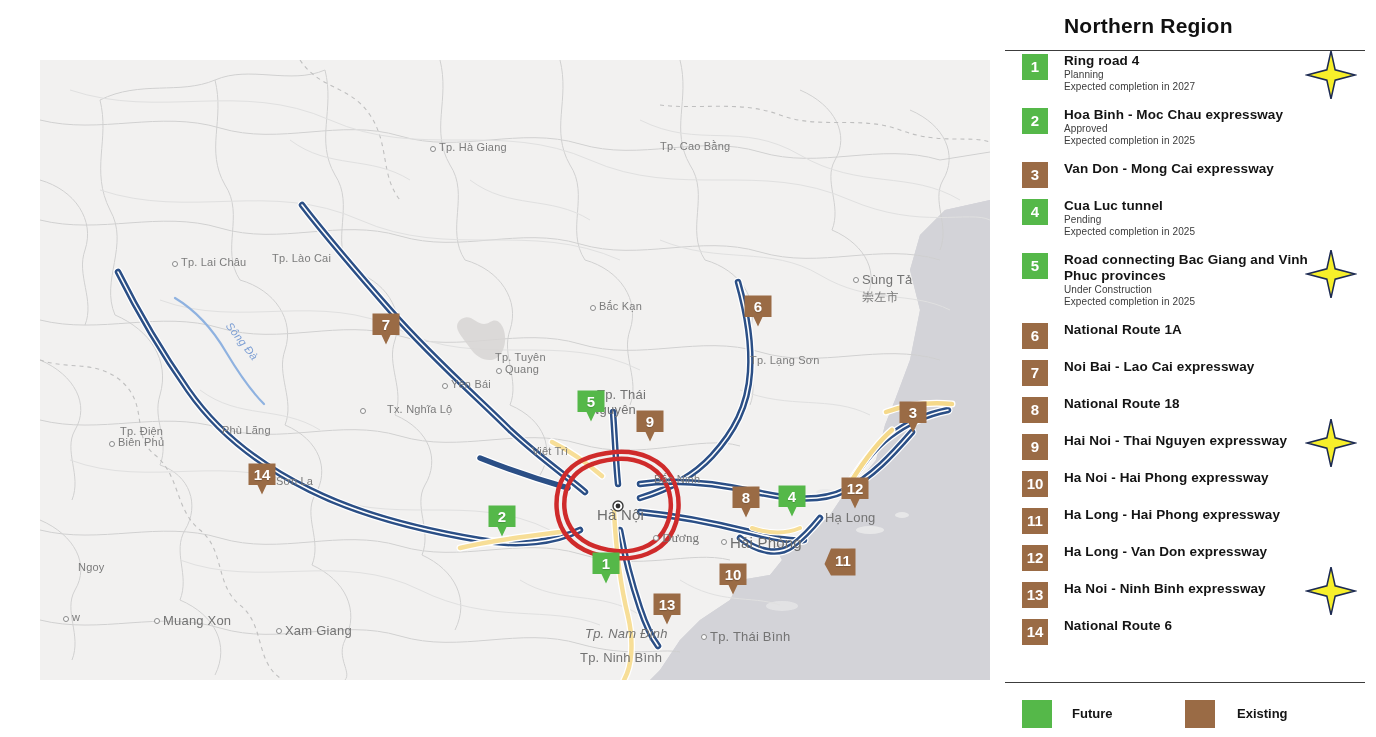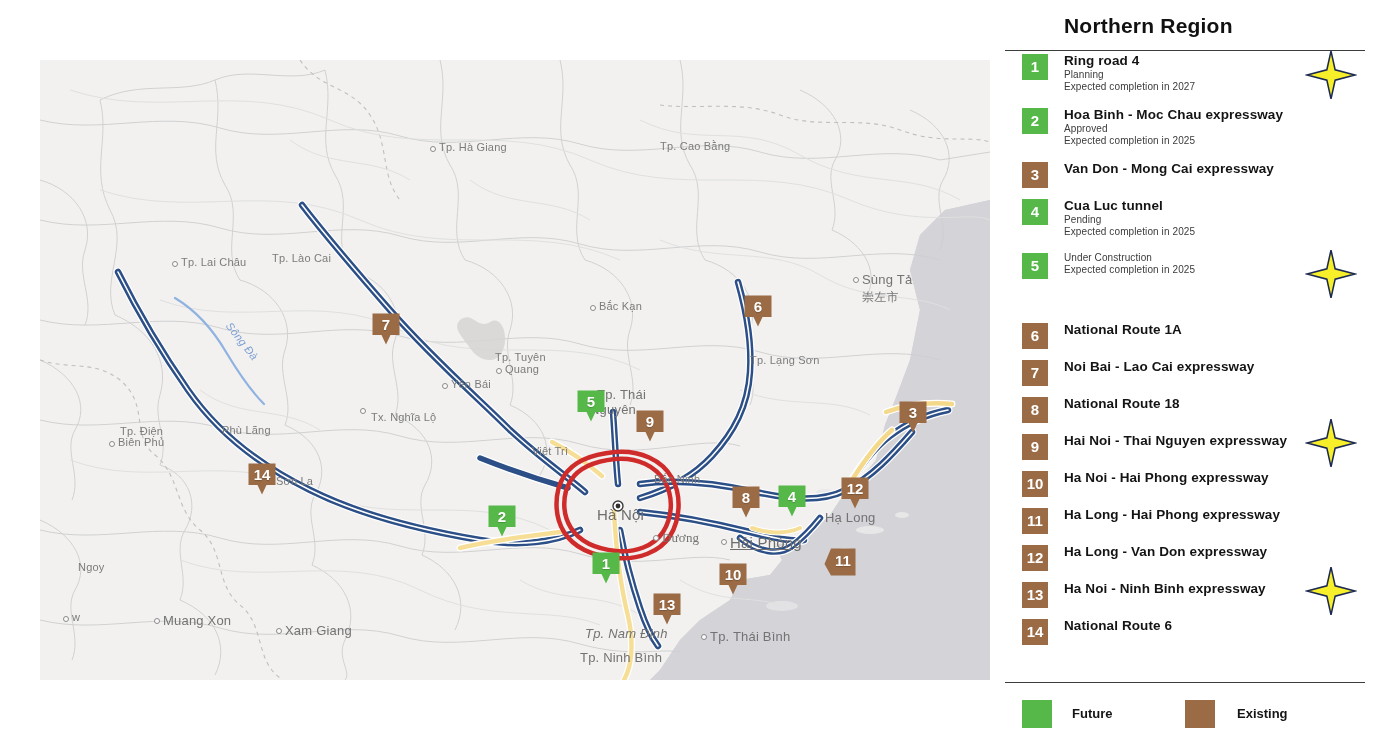"Road connecting Bac Giang and" div.legend-name { html: none -> <div>Road connecting Bac Giang and Vinh Phuc provinces</div> }
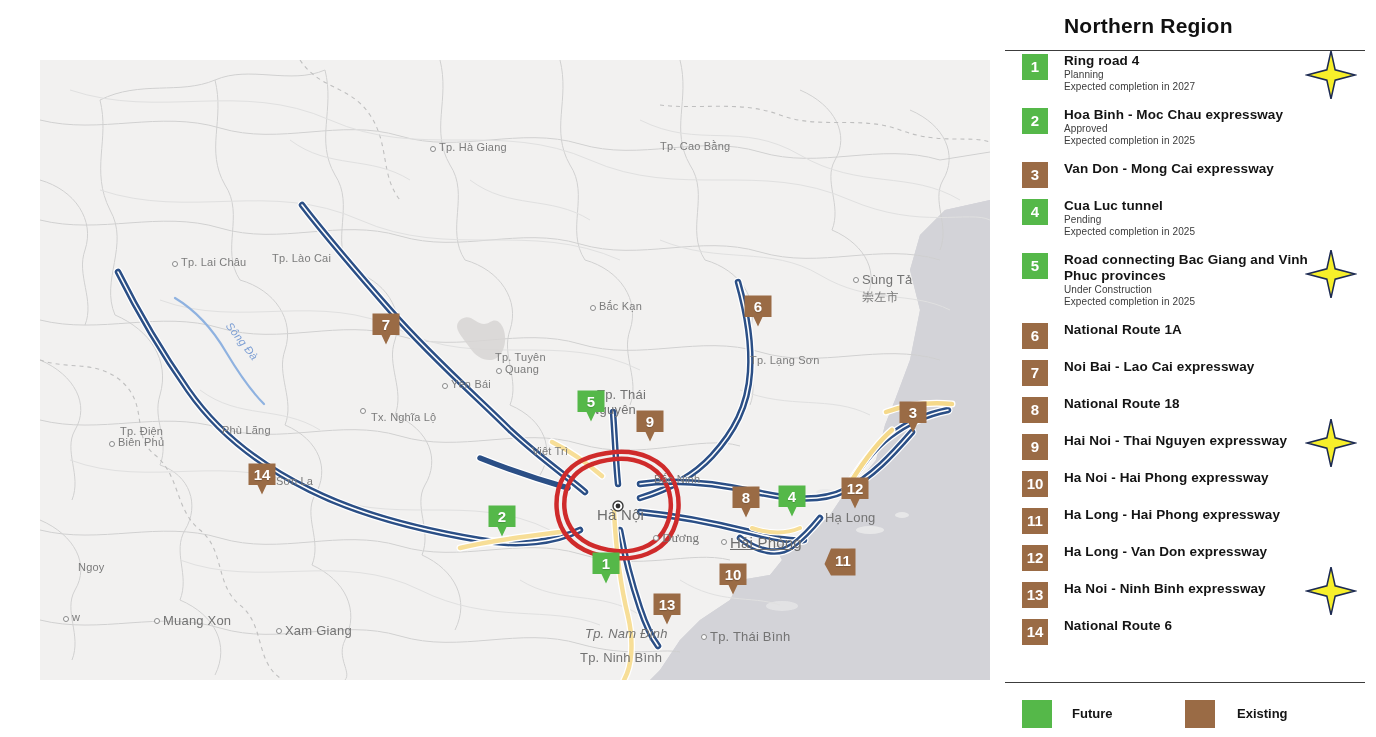"Tx. Nghĩa Lộ" div.map-label { left: 331px -> 347px; margin-top: 8px -> none }
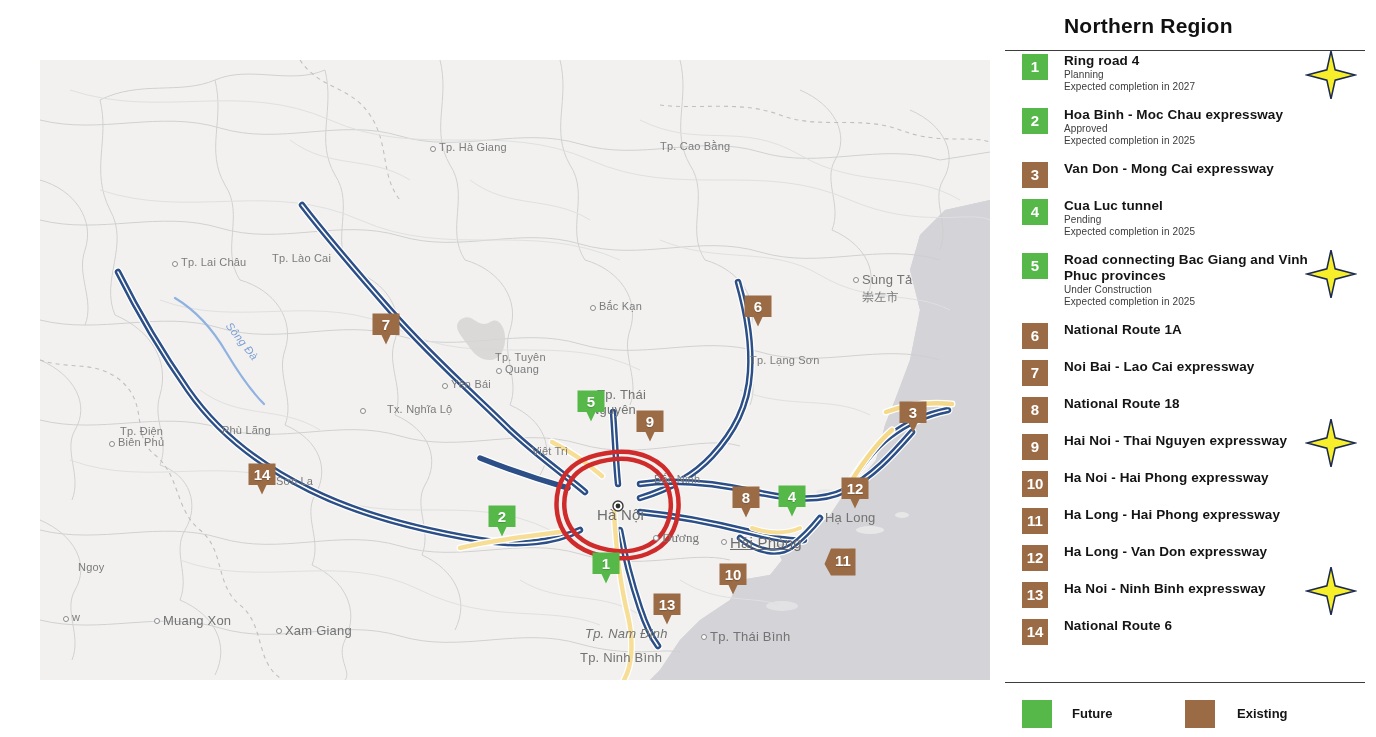"Hải Phòng" div.map-label { text-decoration: underline -> none }
